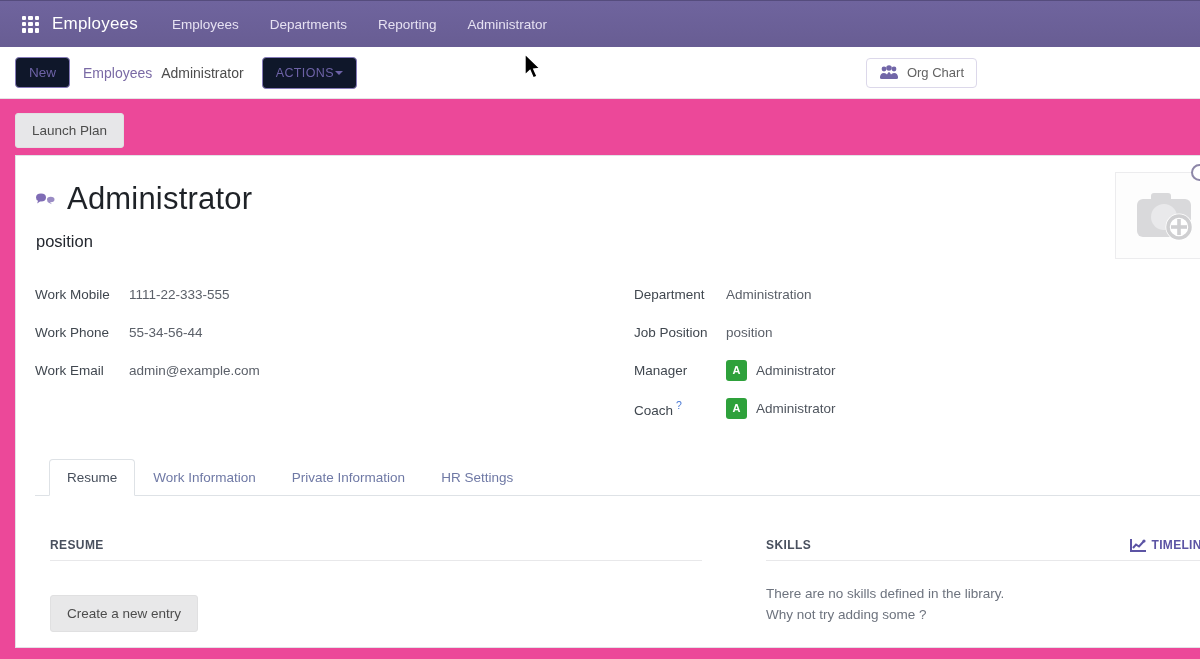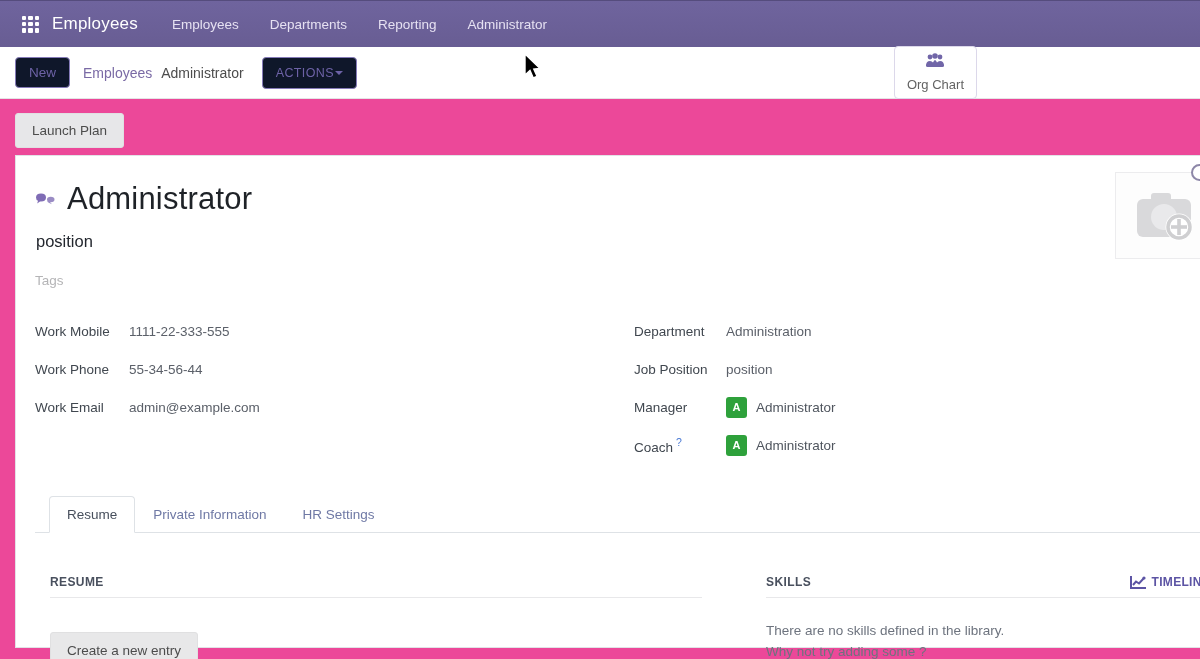"Org Chart" .orgchart-btn { flex-direction: column -> none }
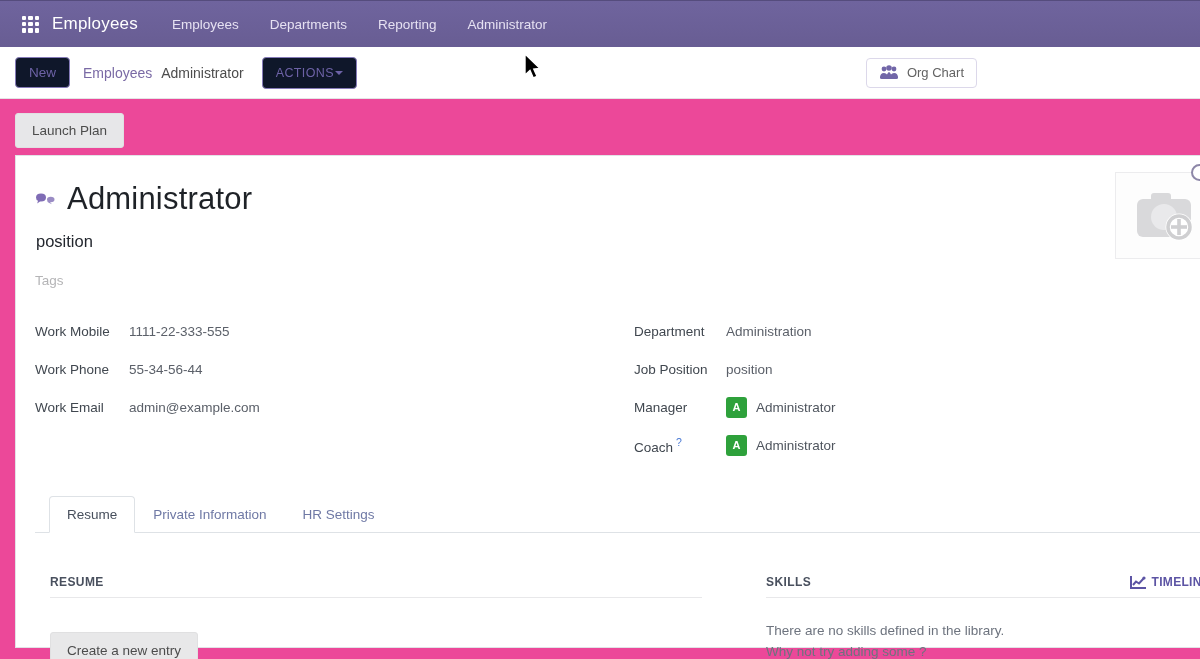"Tags" div.tags-placeholder { html: <div>Tags</div> -> none }
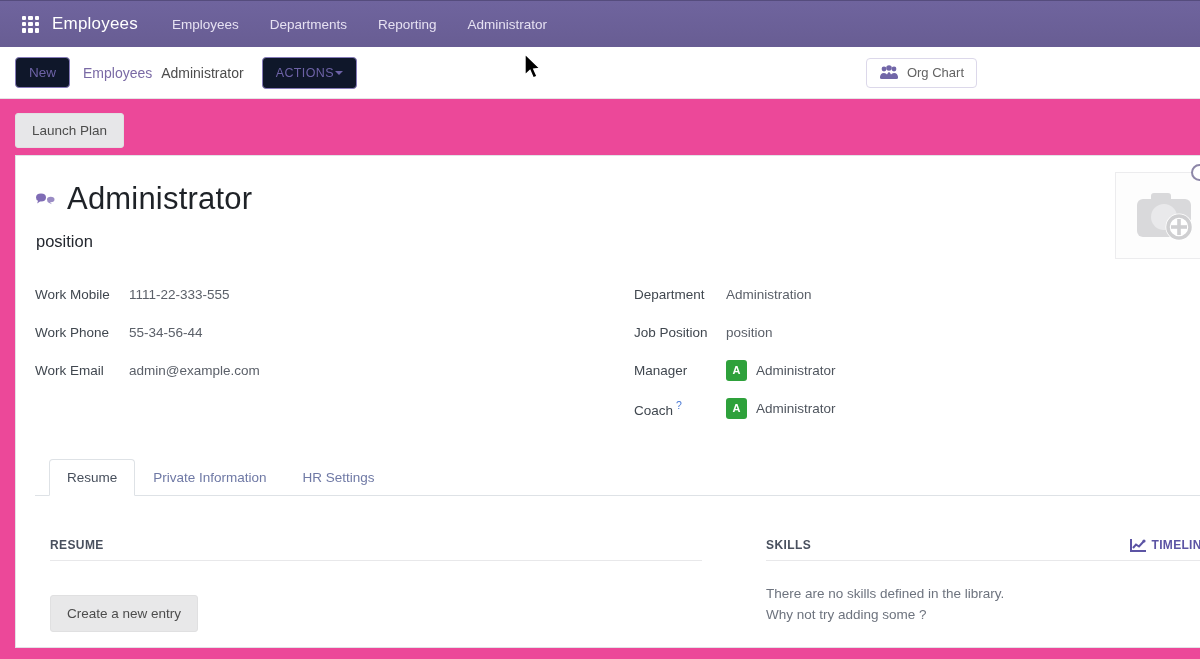"Work Information" div.tab { html: none -> <div>Work Information</div> }
